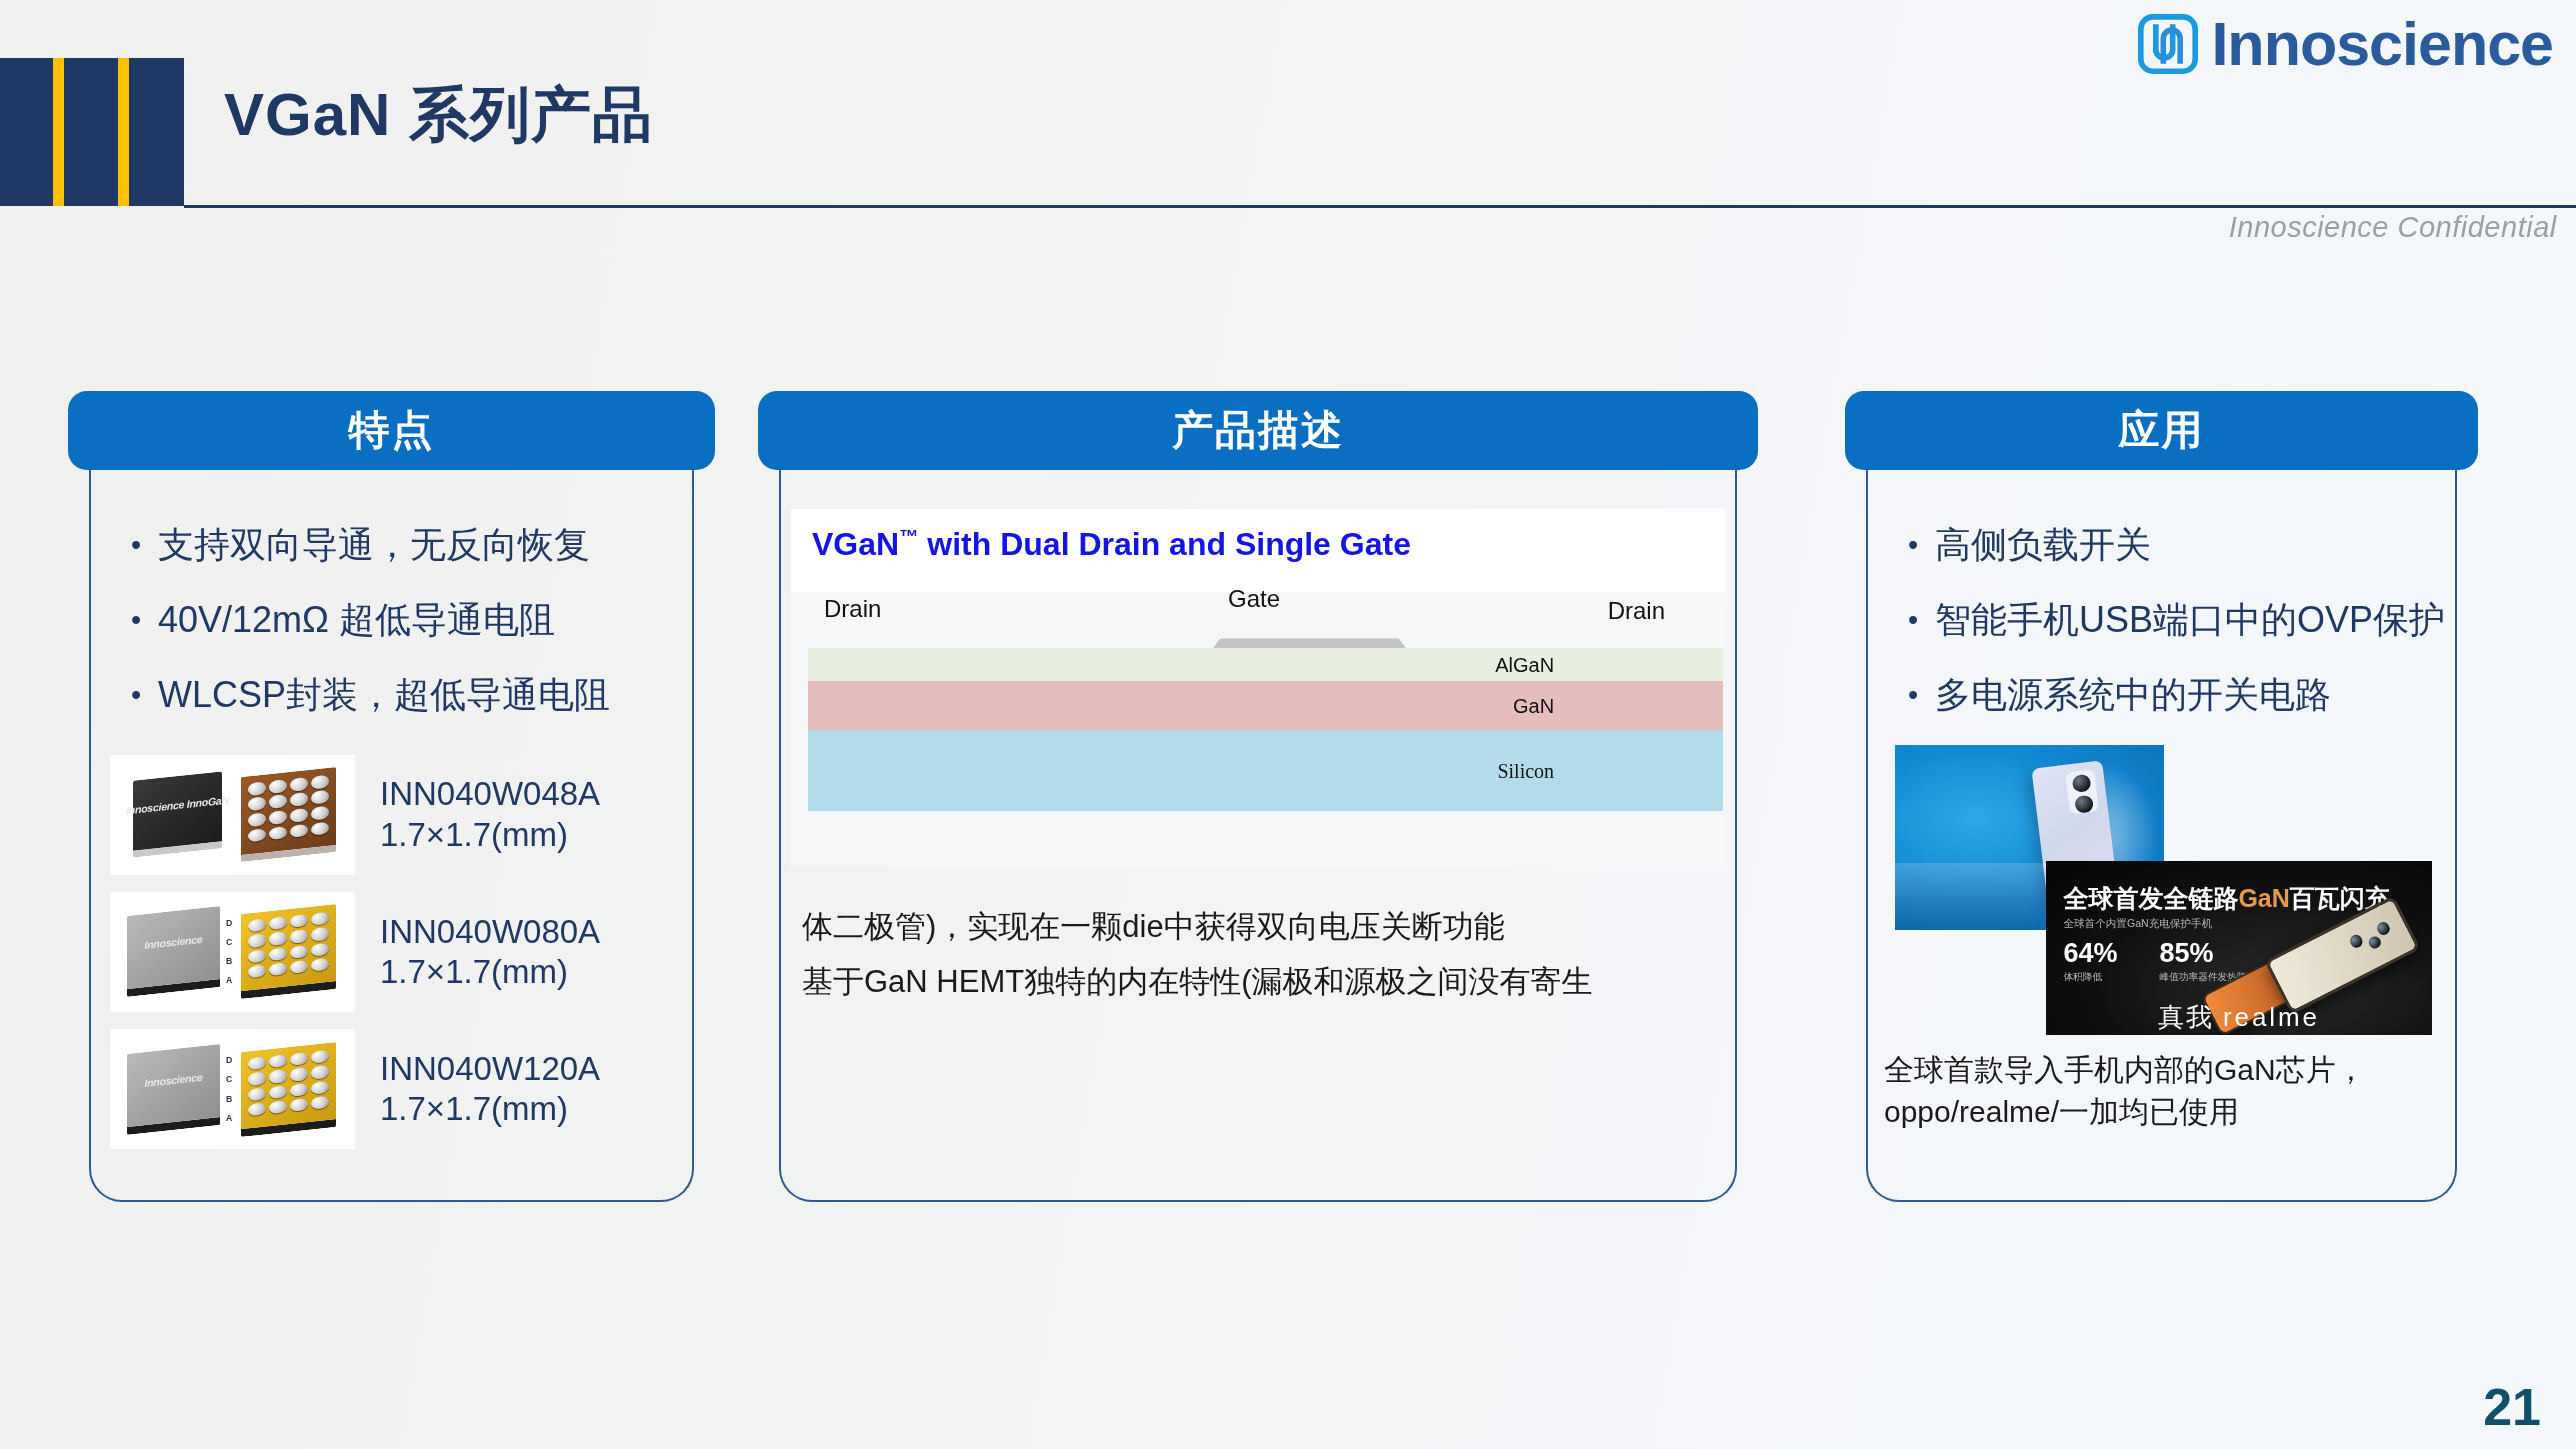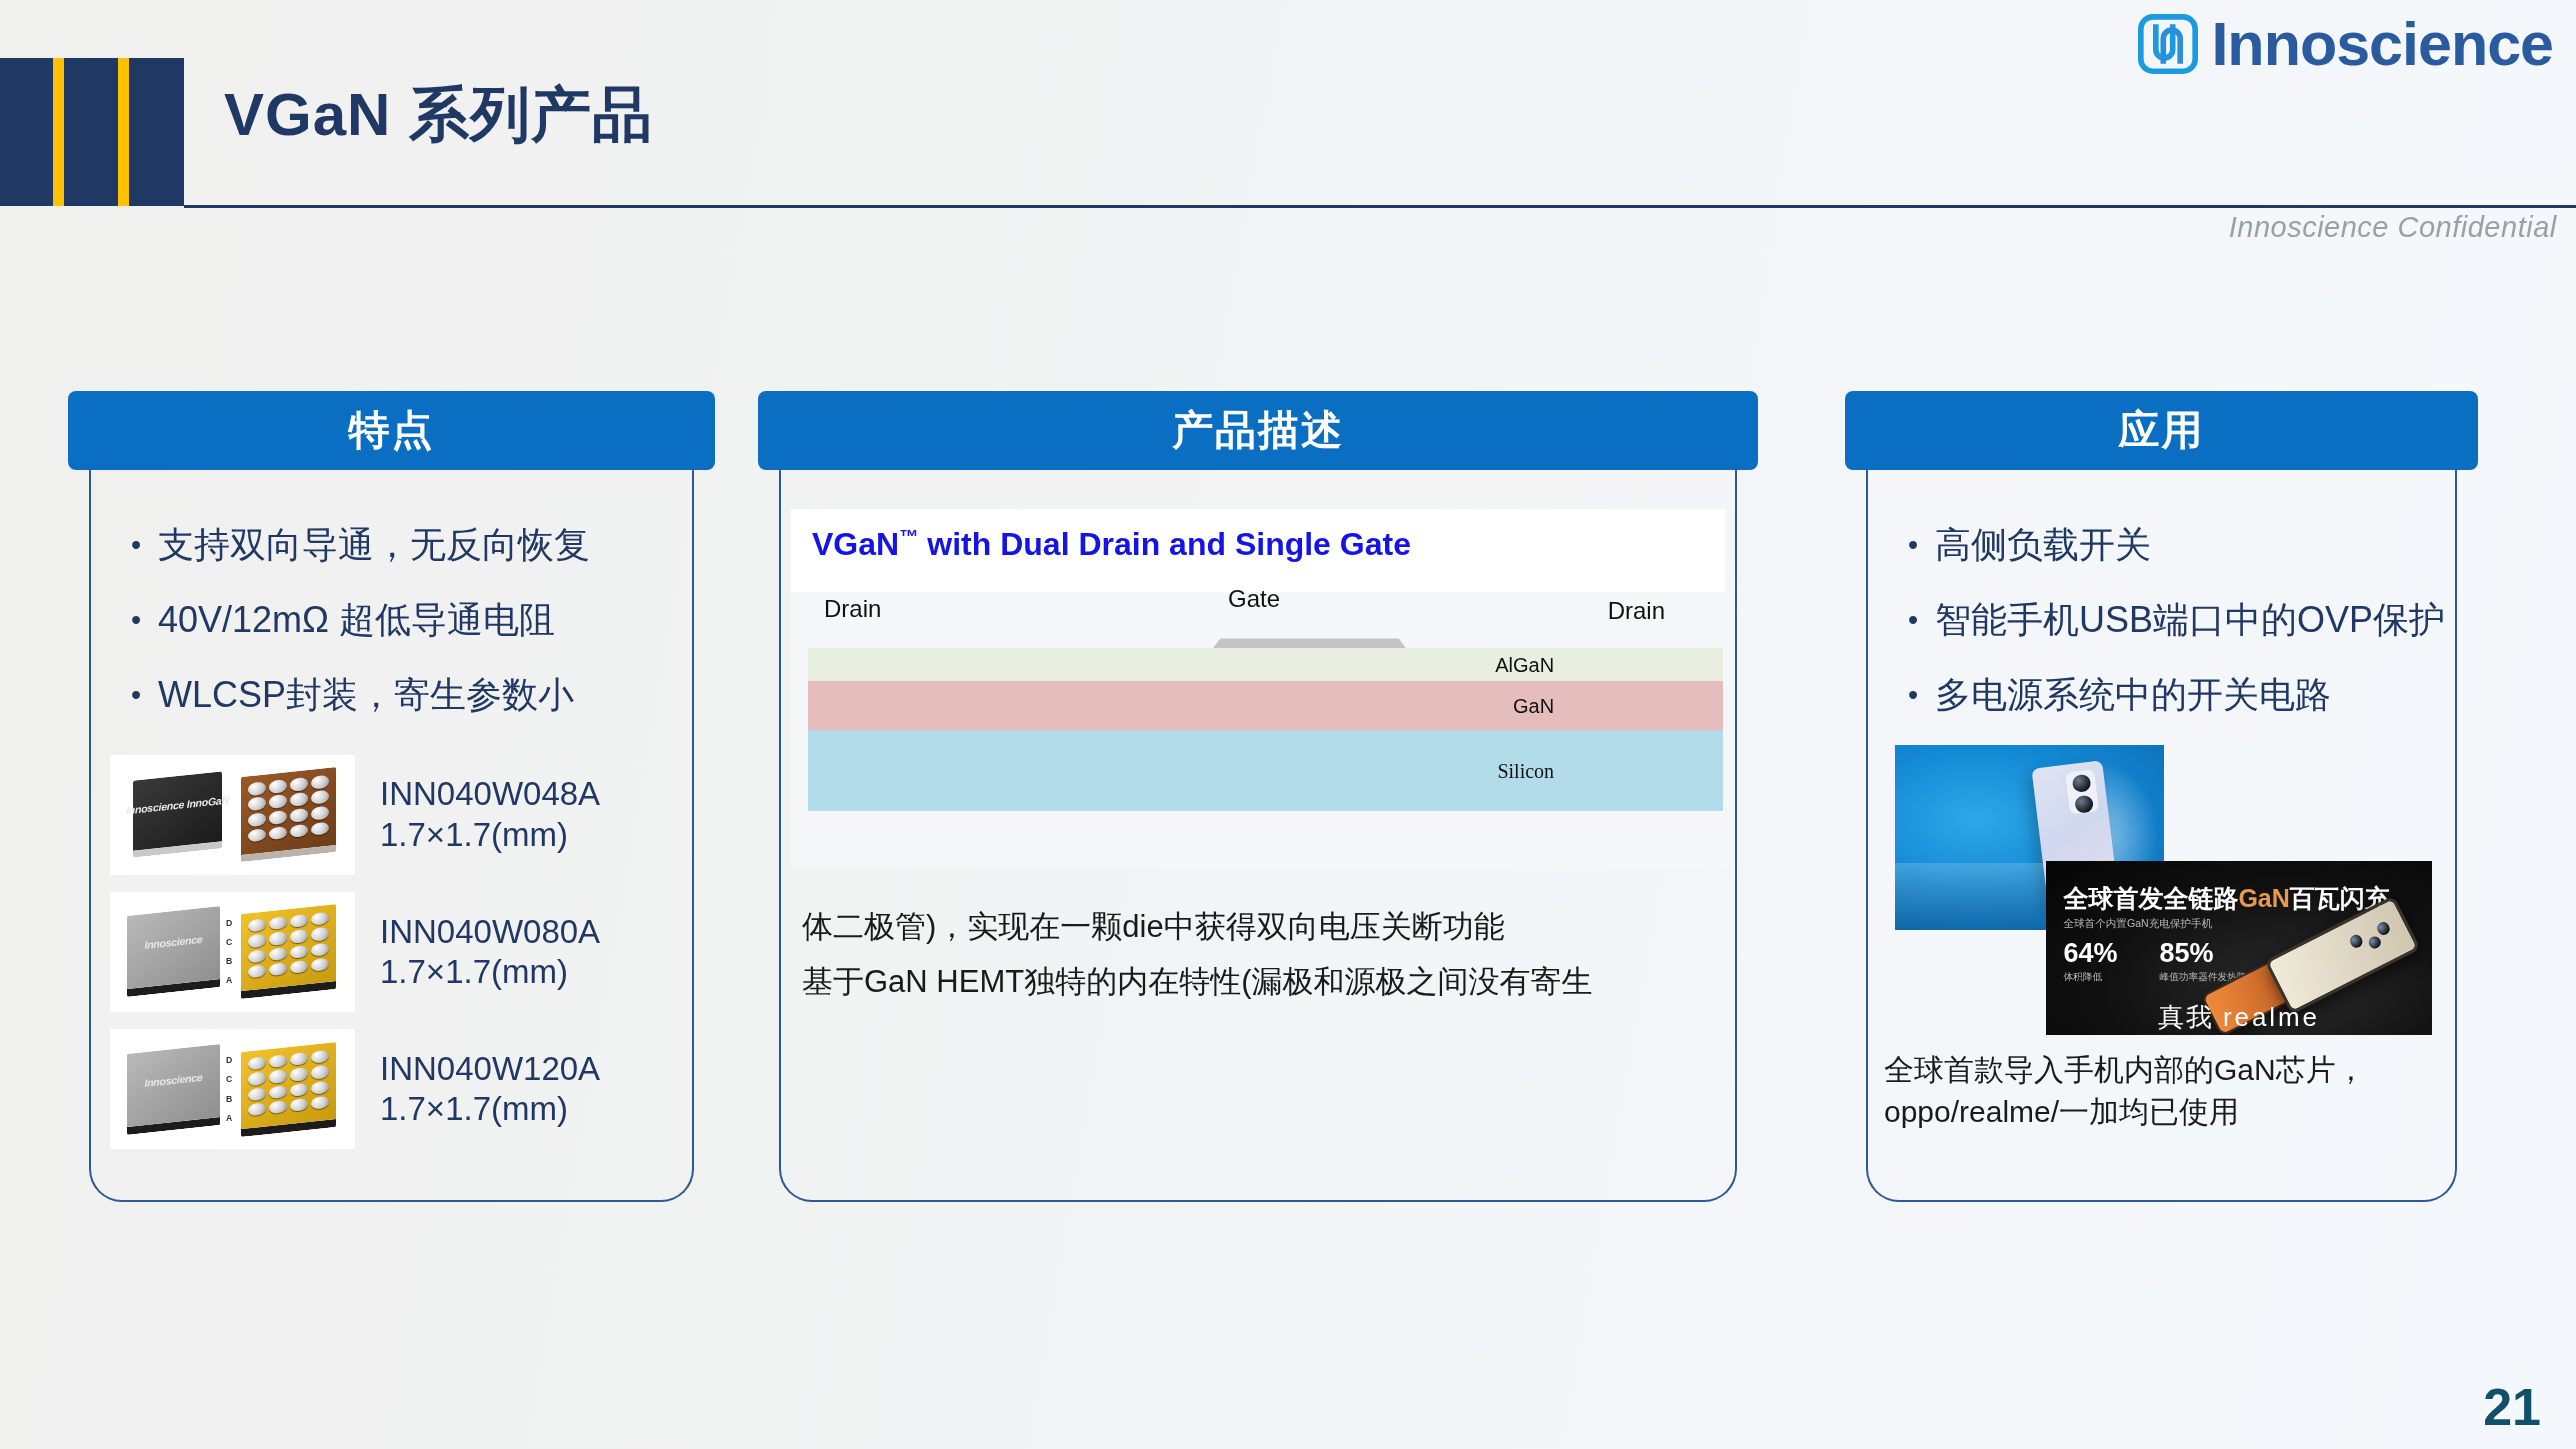"特点" .card-head { border-radius: 8px -> 19px }
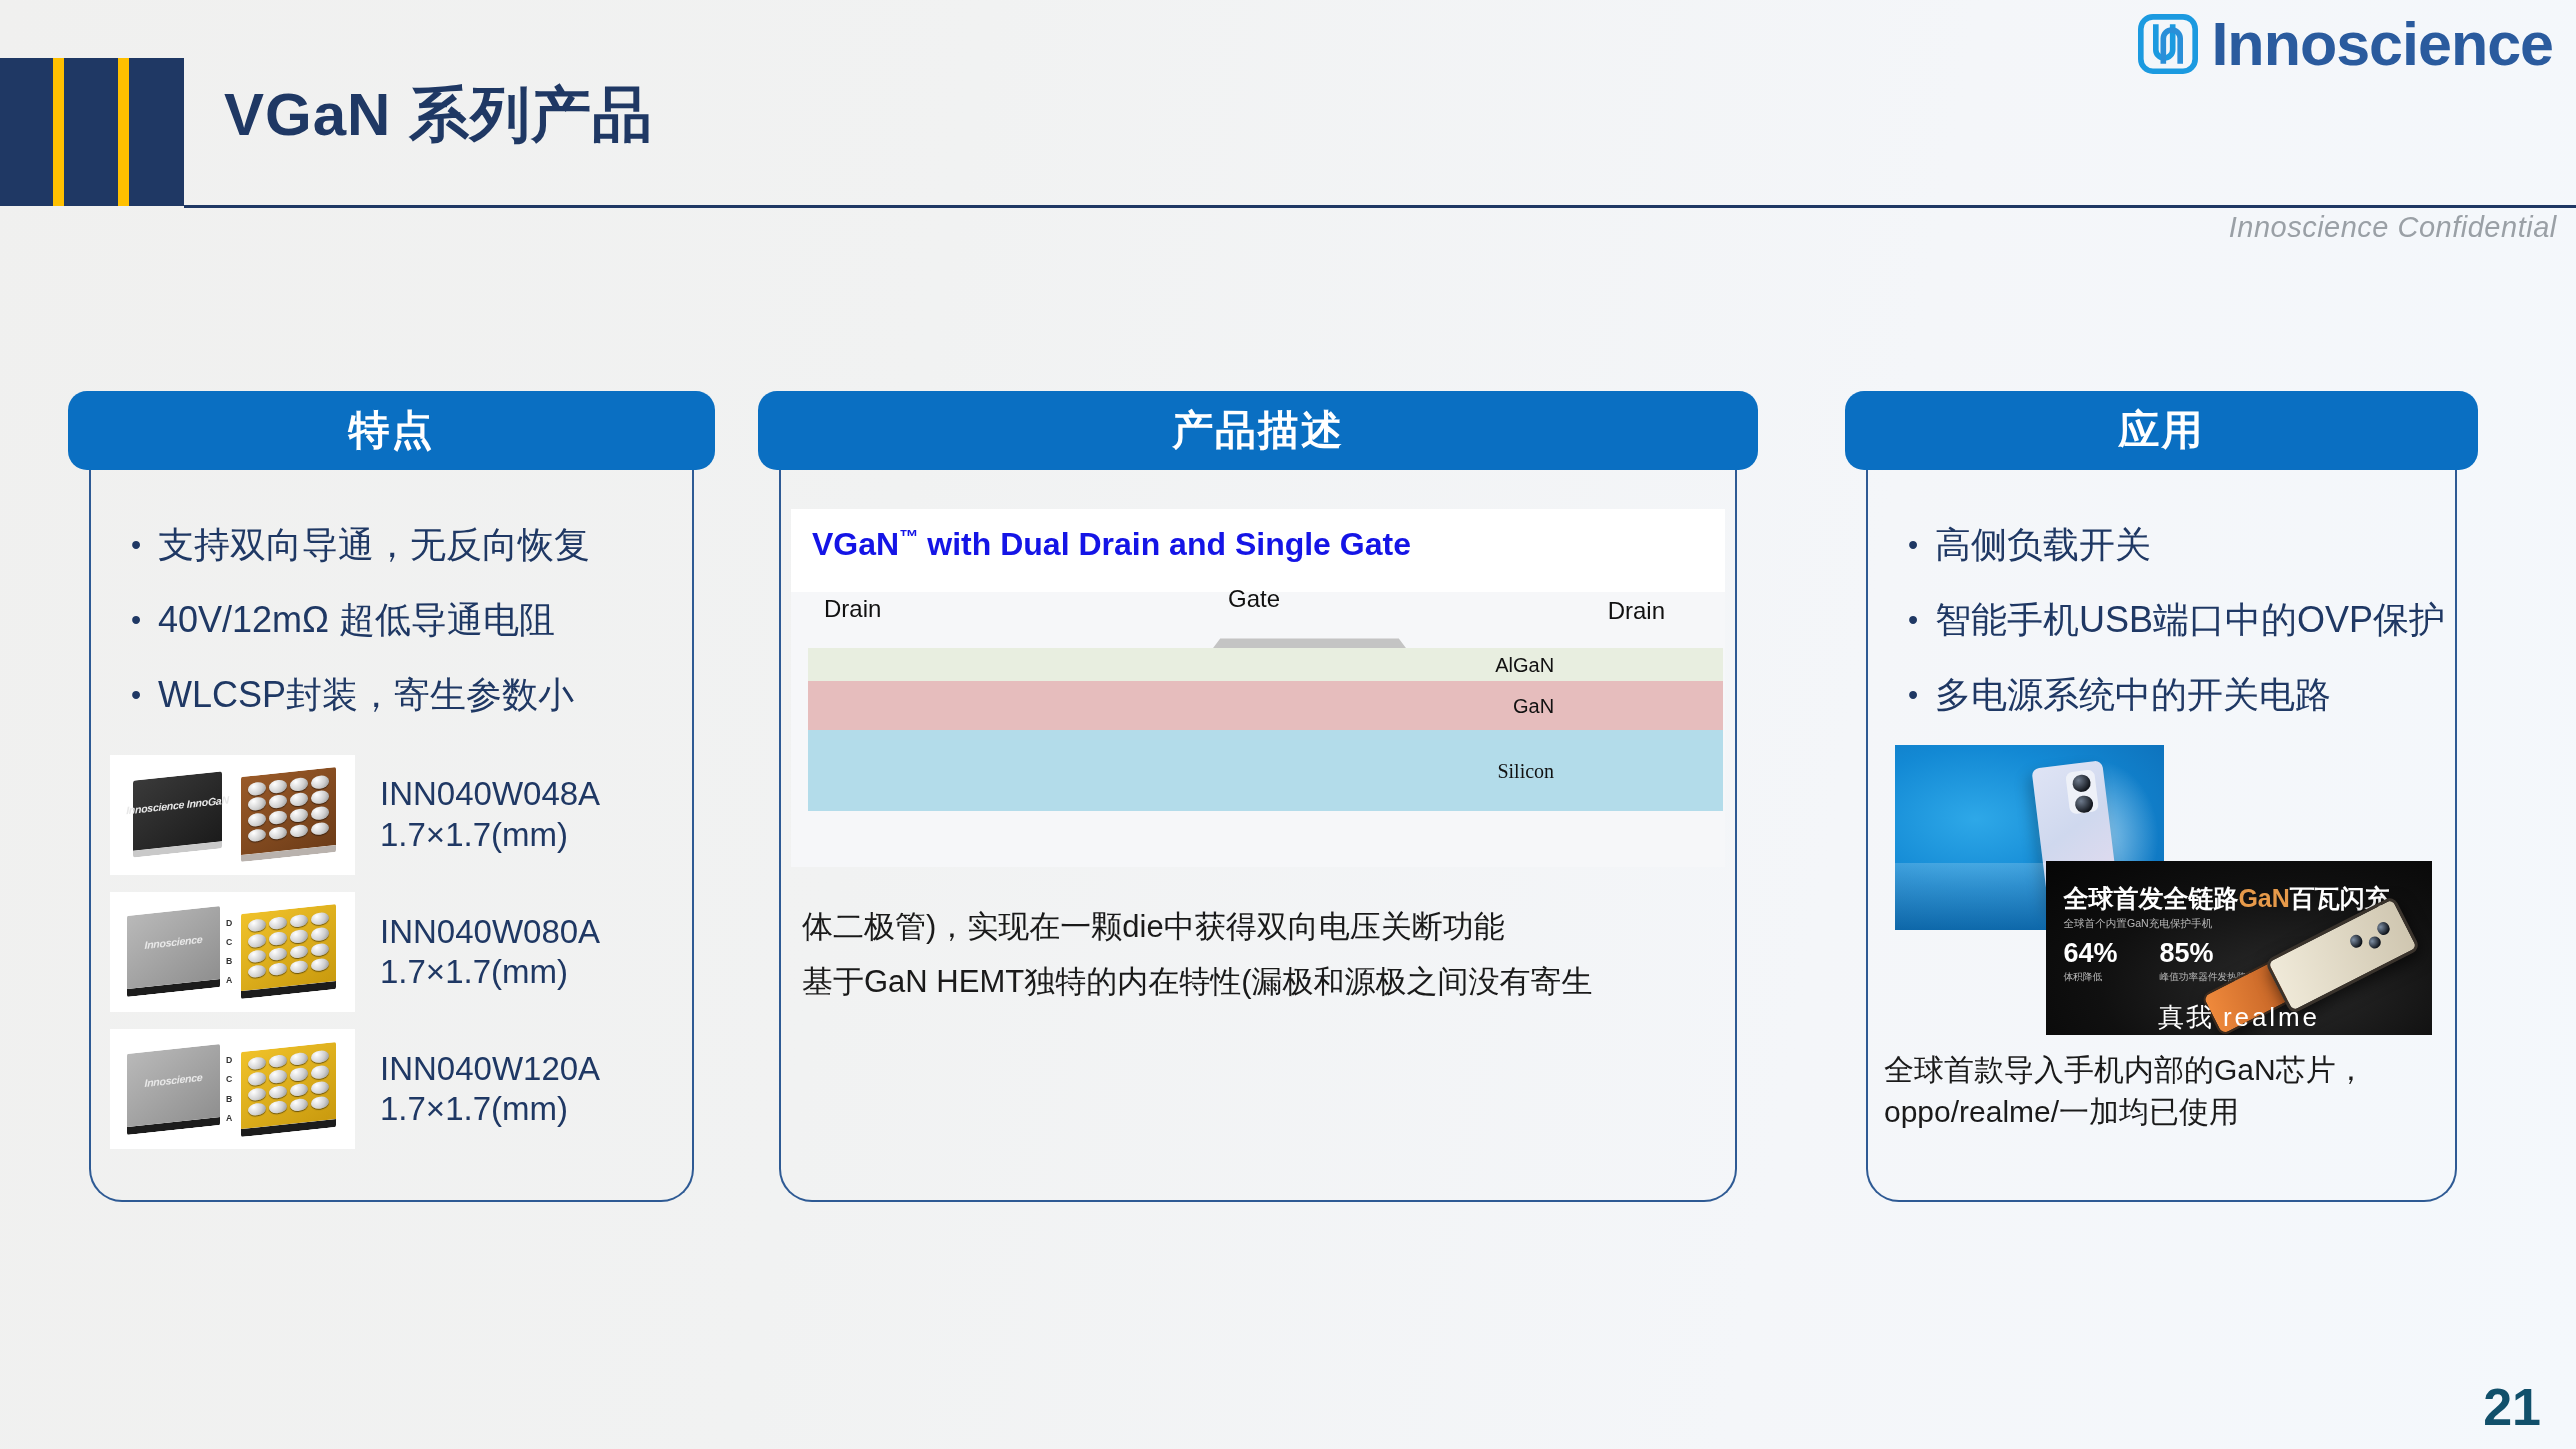"WLCSP封装，寄生参数小" span.bullet-text { text: 寄生参数小 -> 超低导通电阻 }
